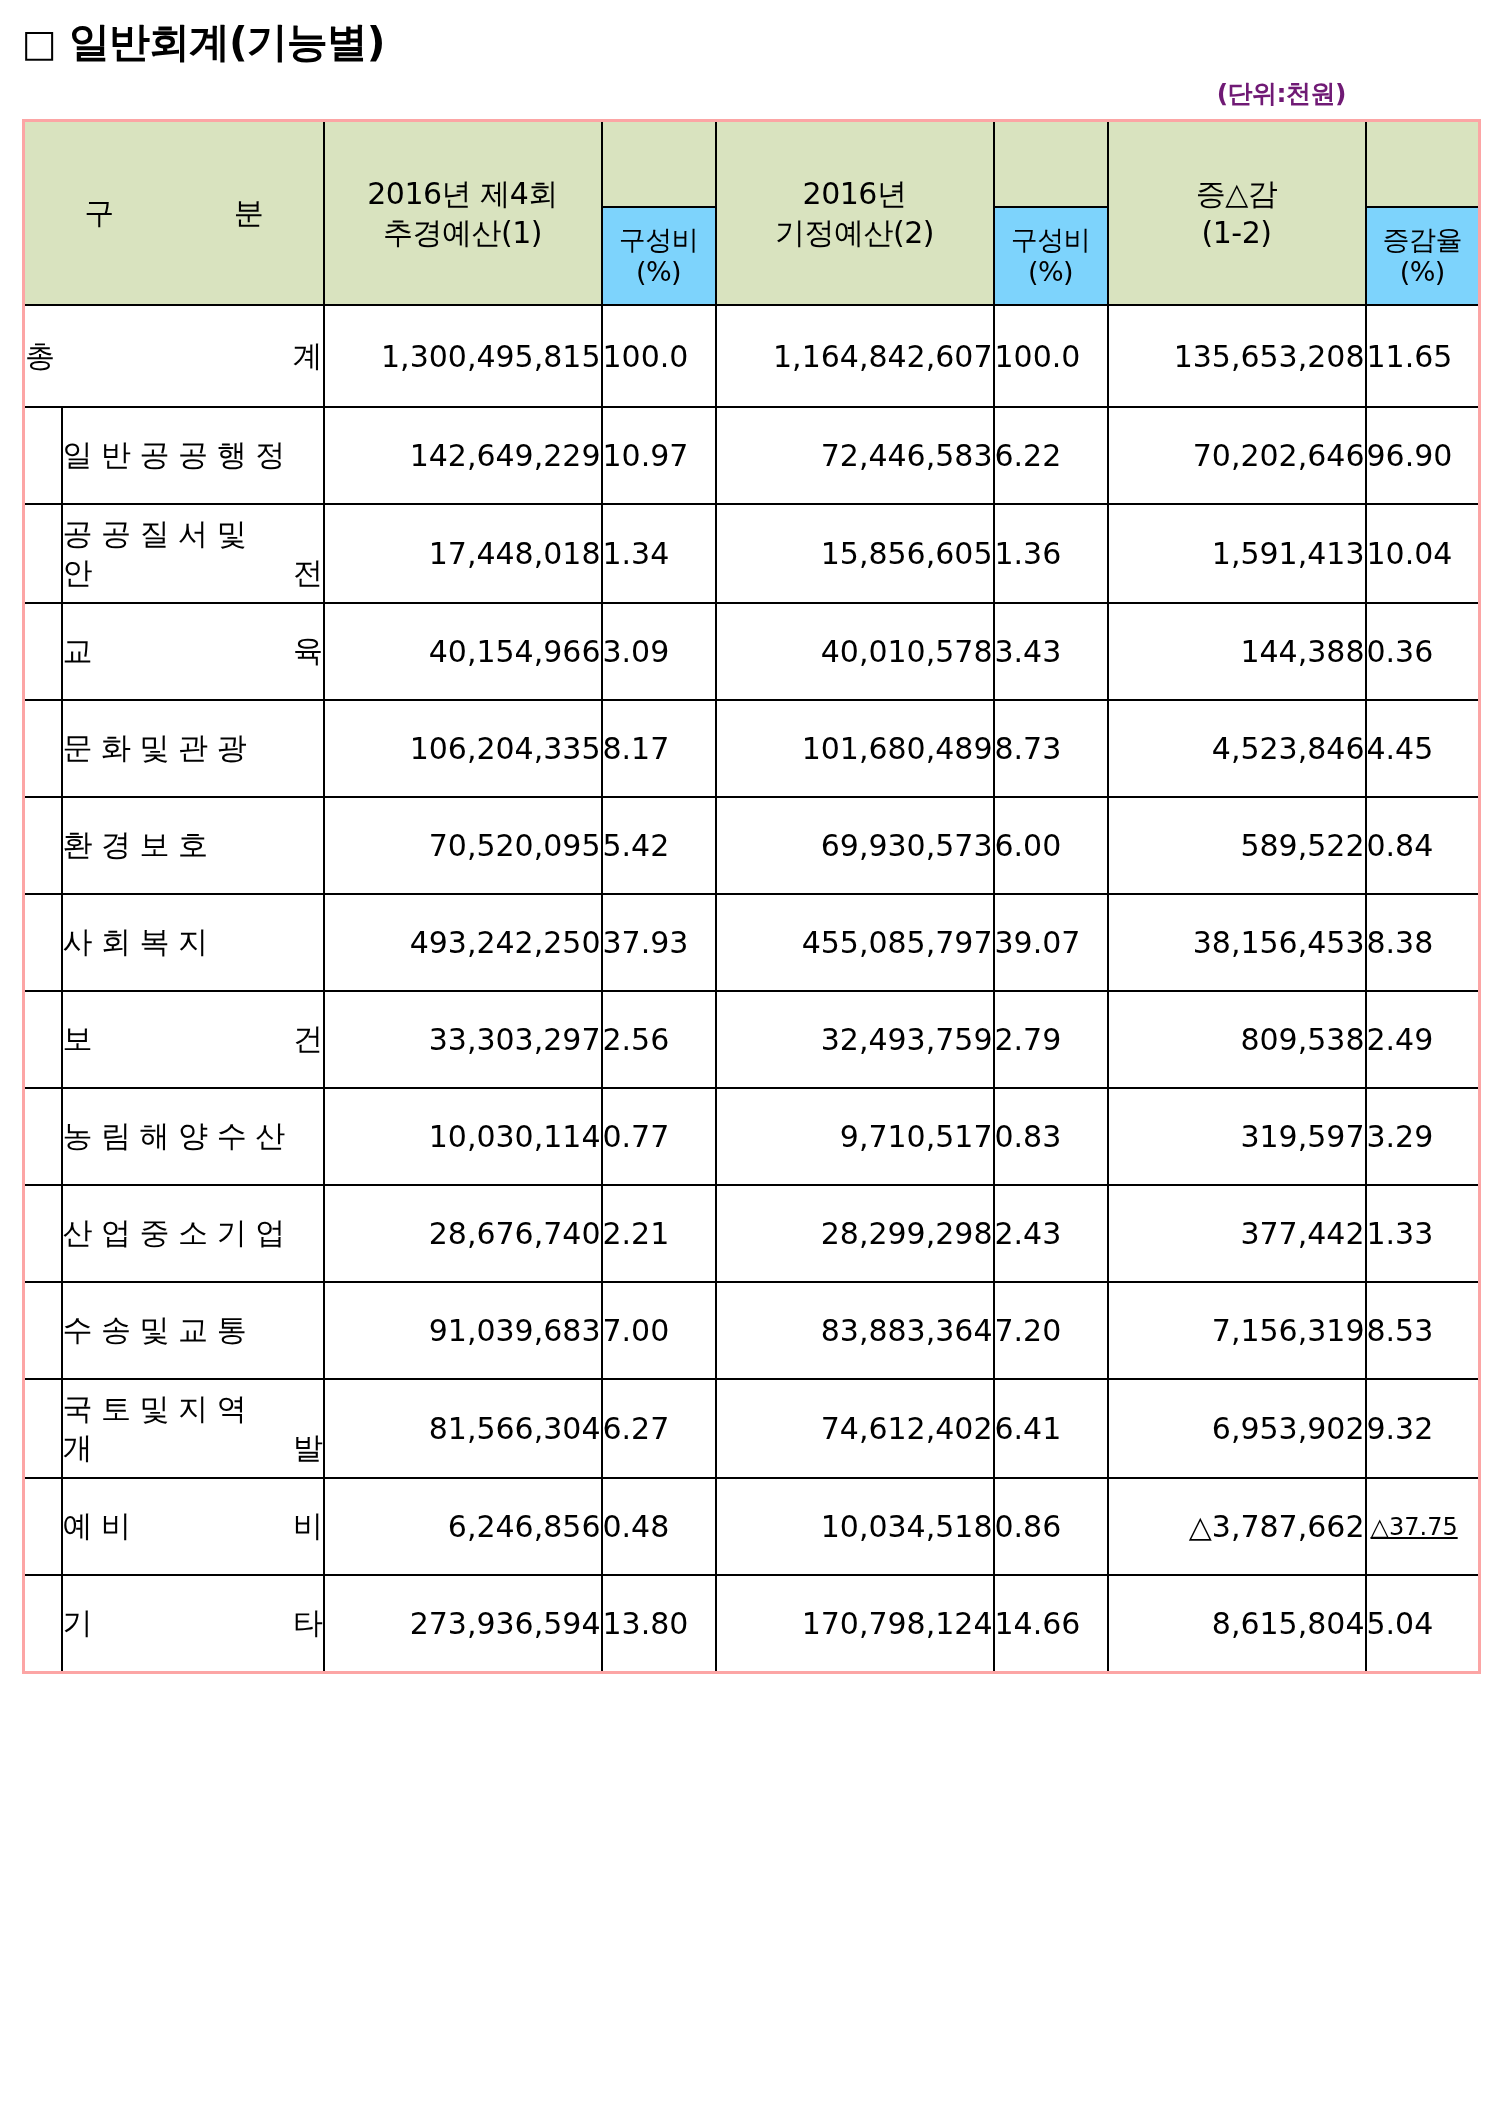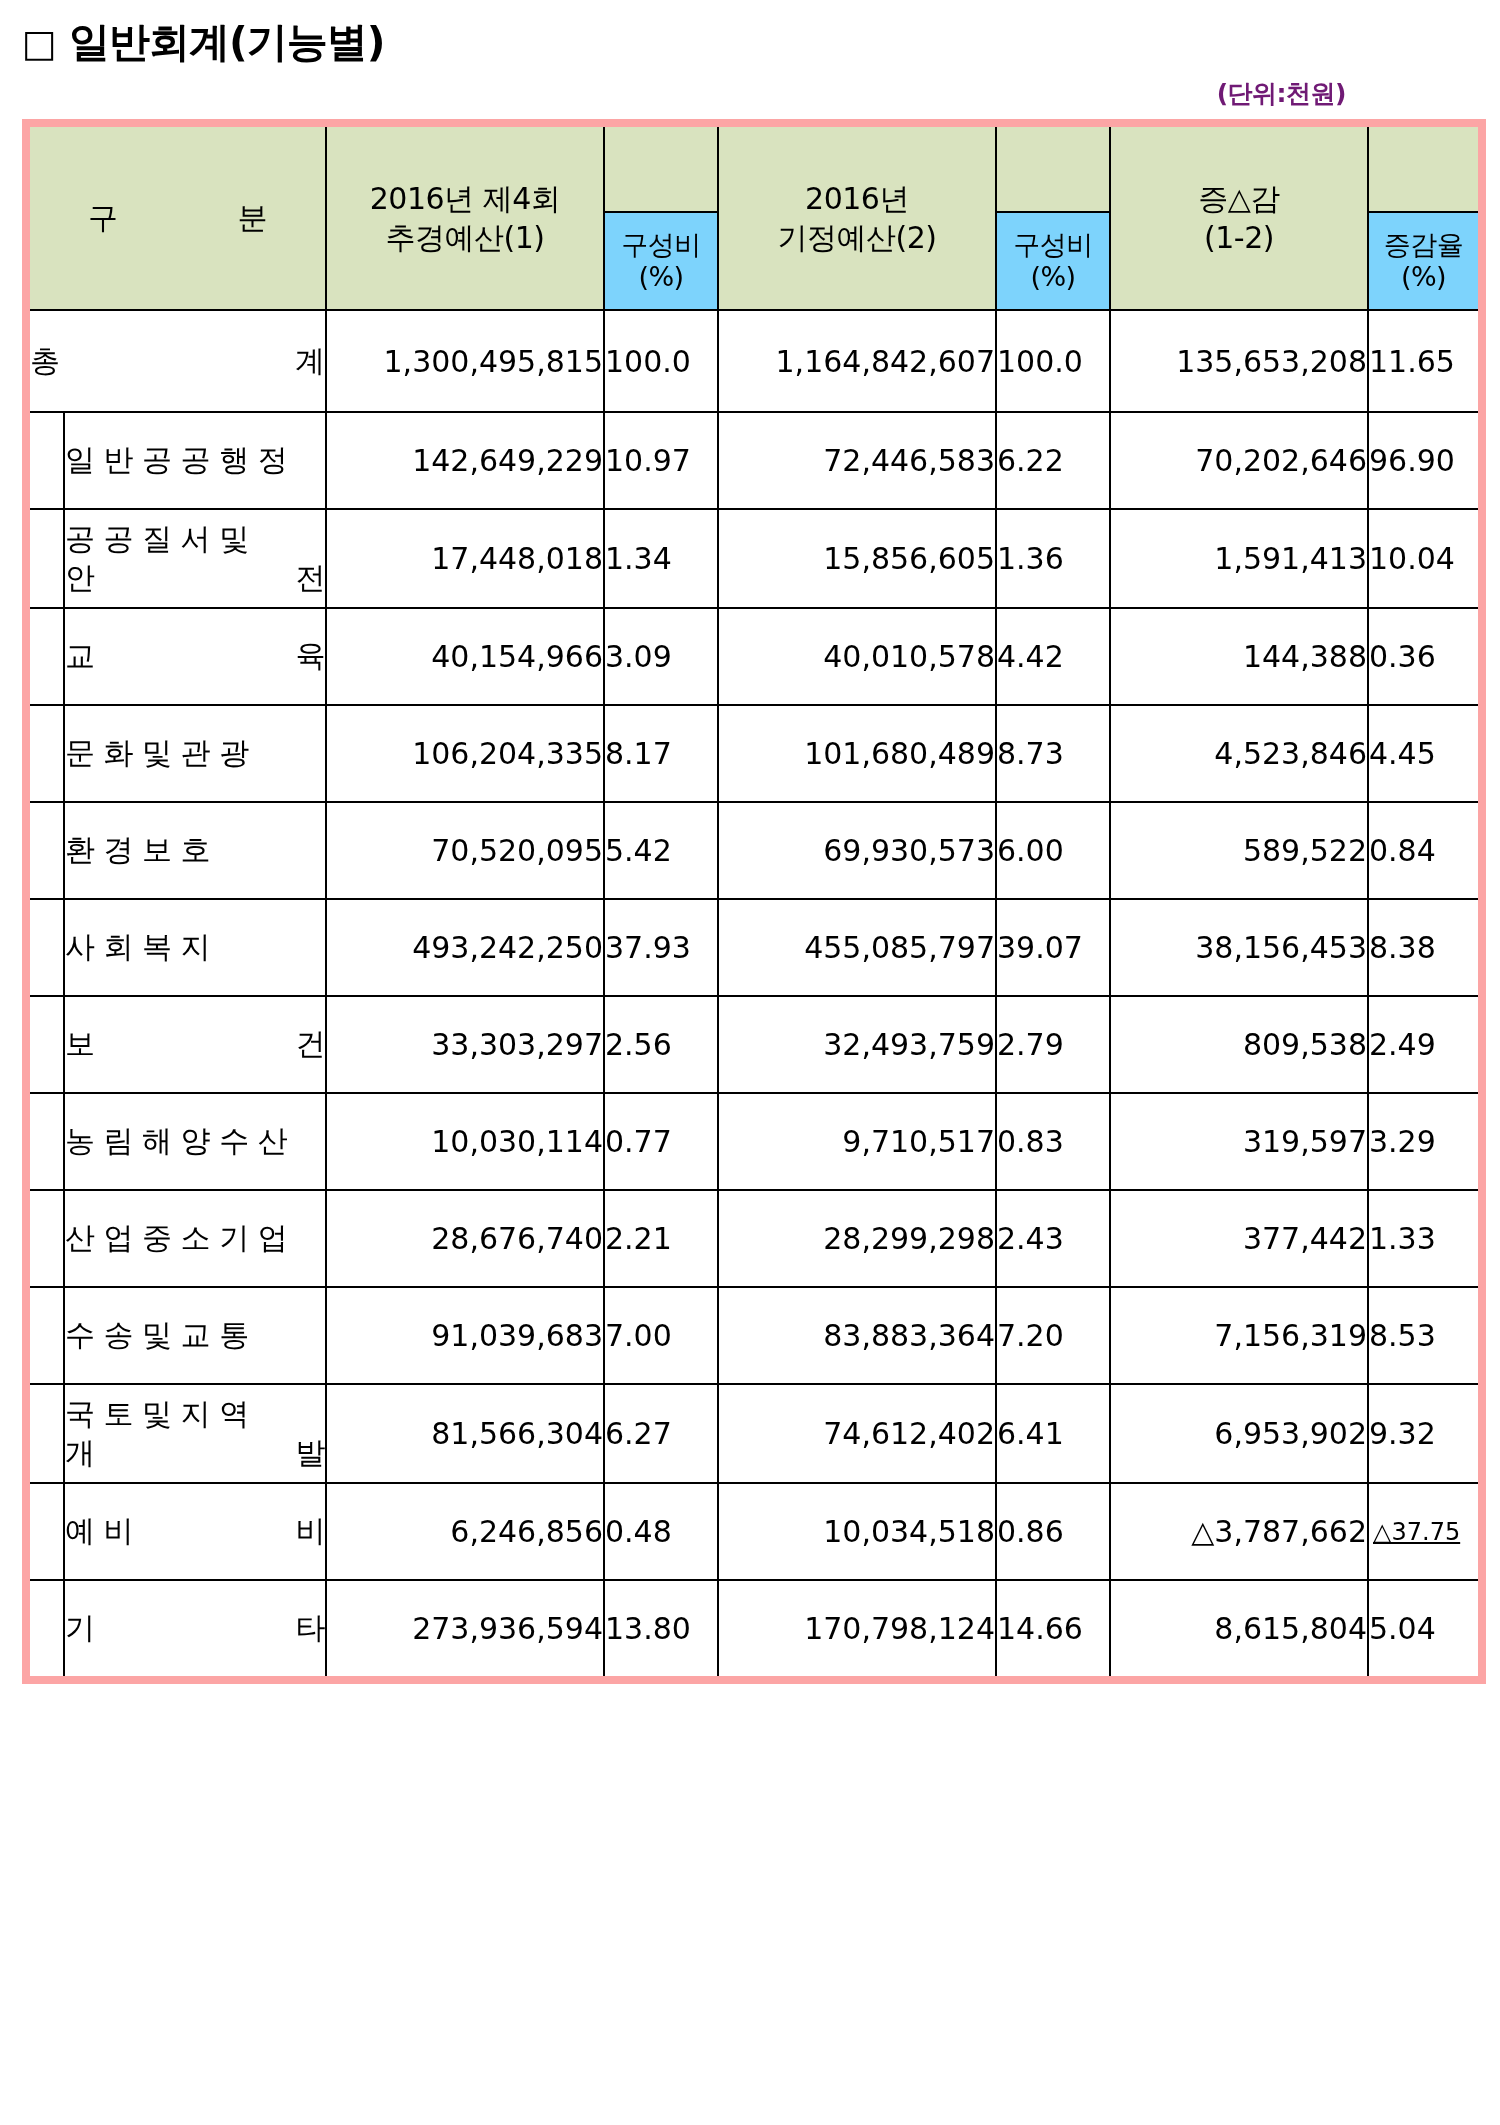"구 분" table.budget { border: 8px solid #fca5a5 -> 3px solid #fca5a5 }
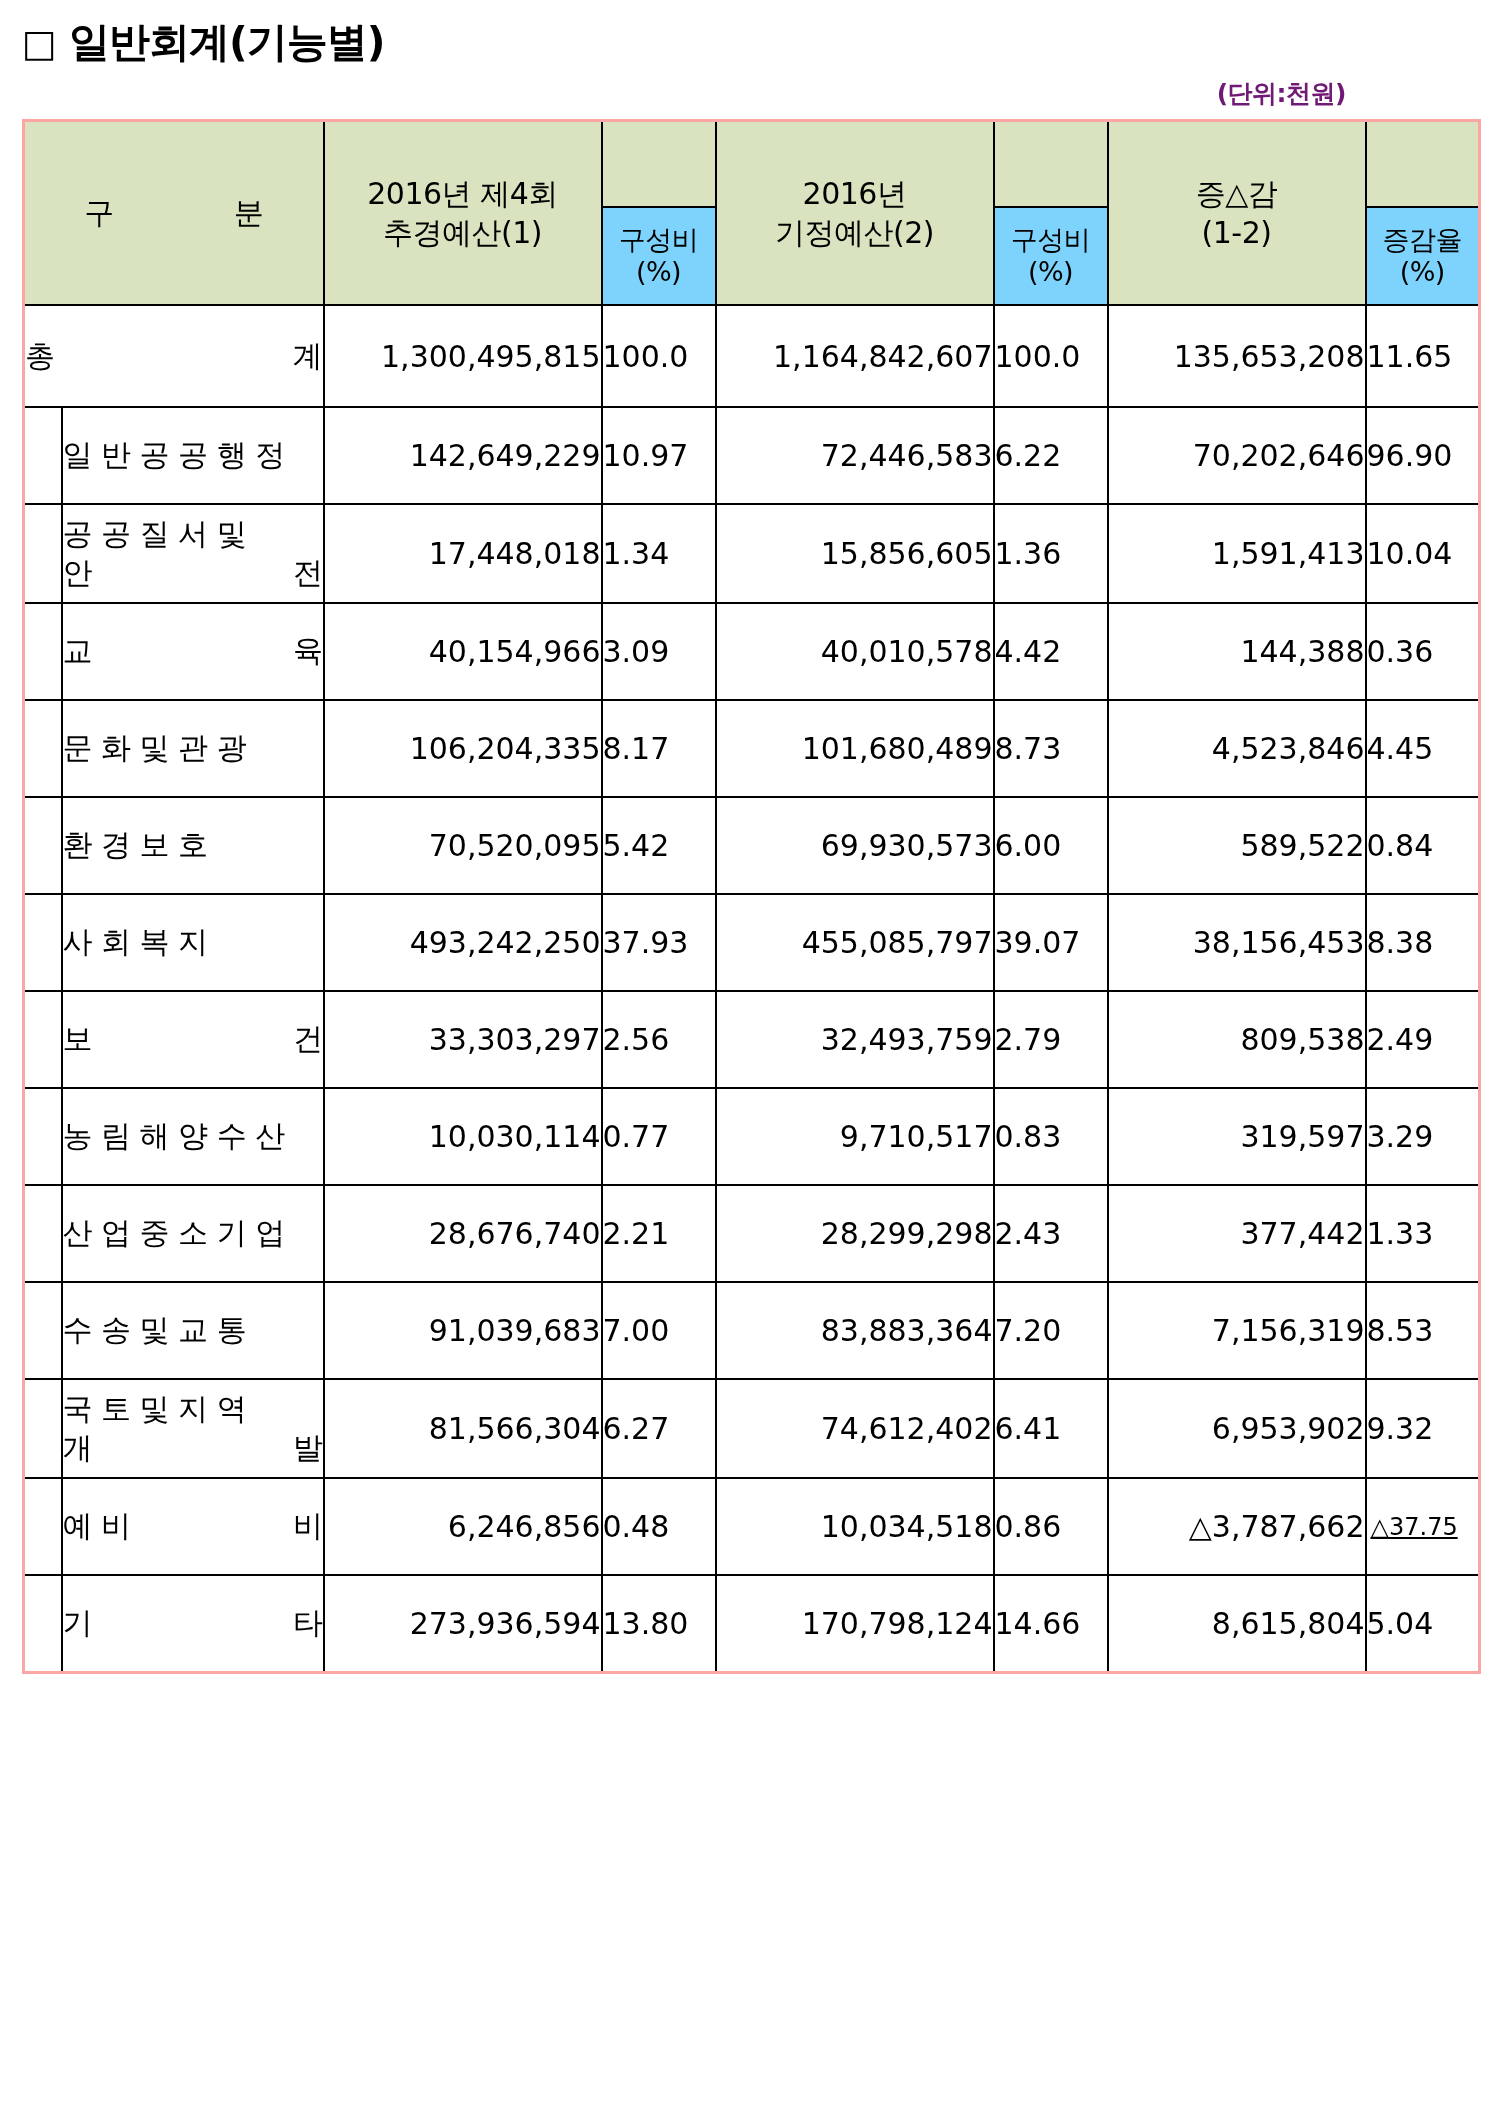"4.42" td.pct { text: 4.42 -> 3.43 }
